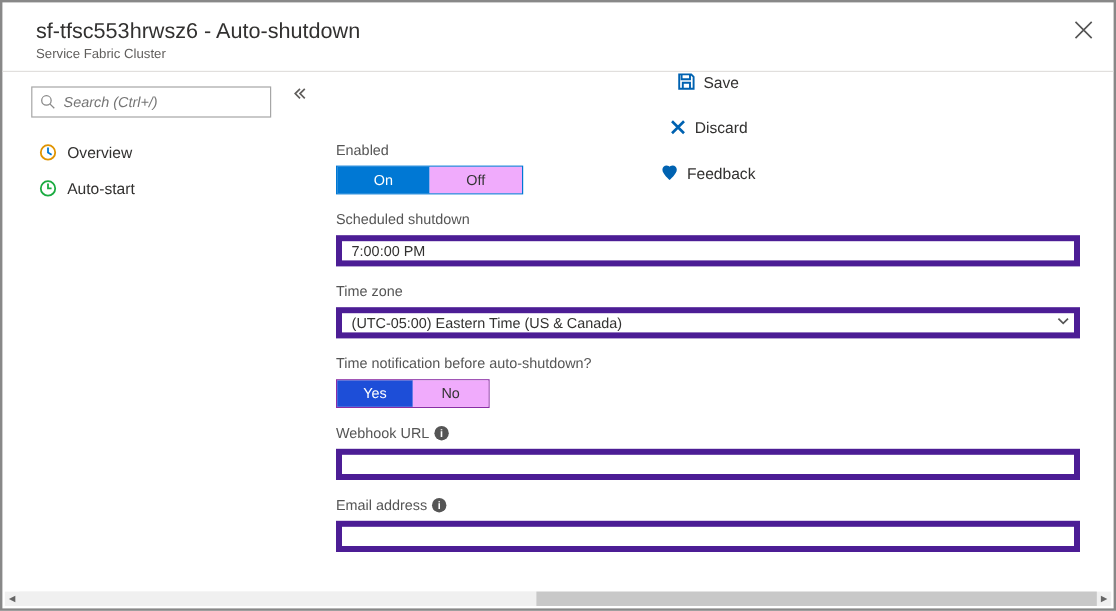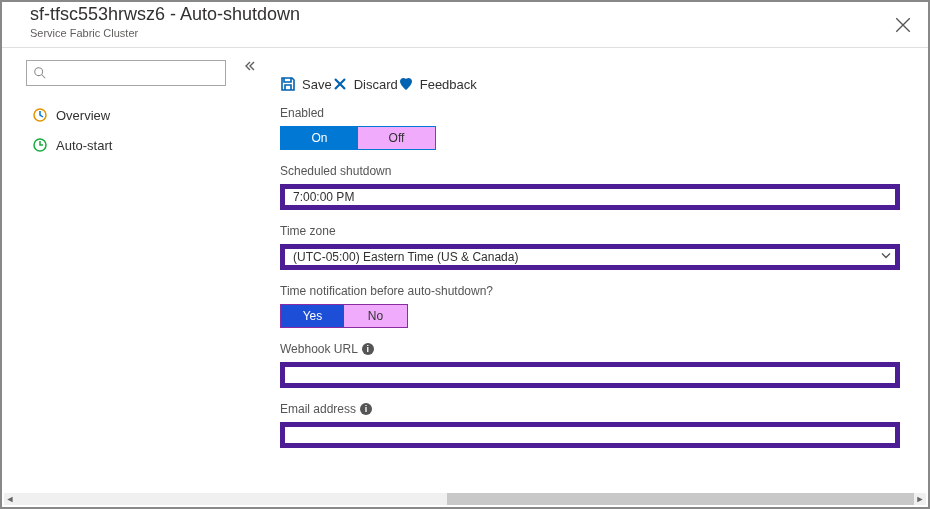"sf-tfsc553hrwsz6 - Auto-shutdown" .header { padding: 2px 20px 8px 28px -> 14px 20px 8px 28px }
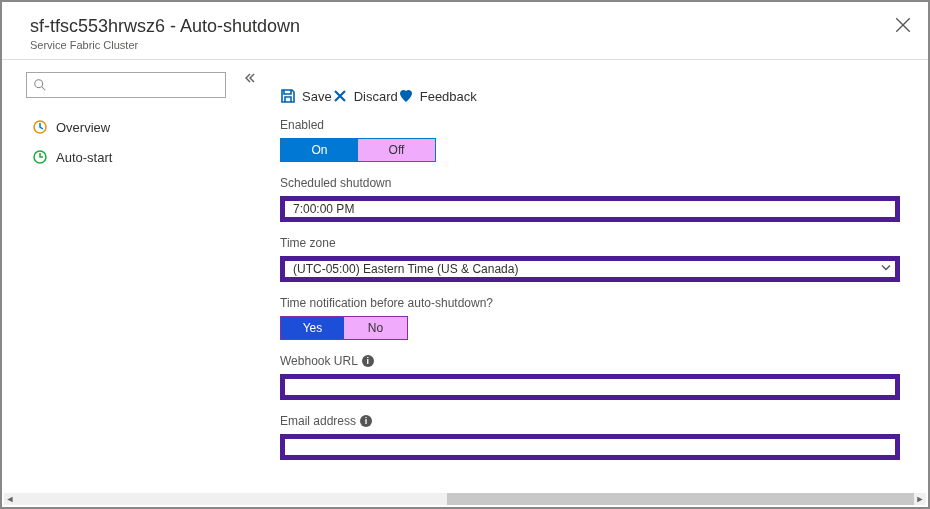"Save" .cmdbar { align-items: flex-end -> center; flex-direction: none -> column; gap: none -> 22px }
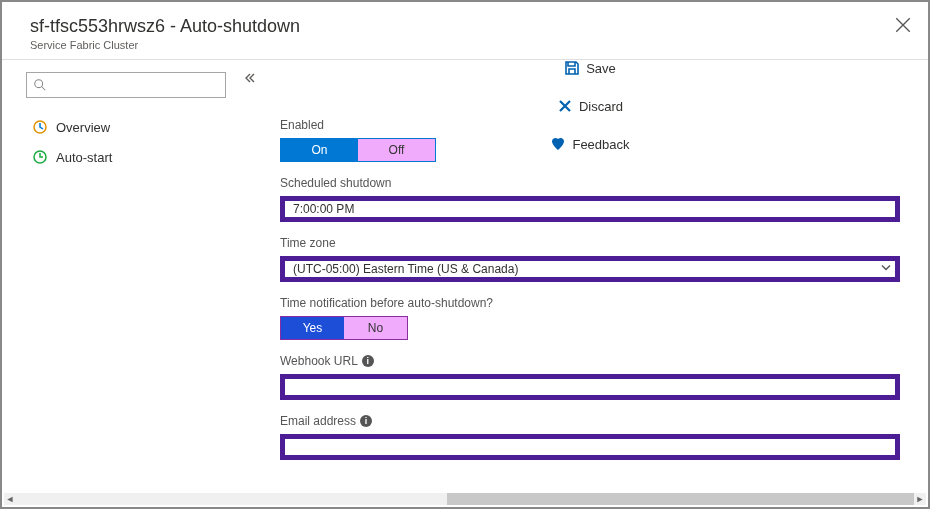"Search (Ctrl+/)" input { html: none -> <input> }
